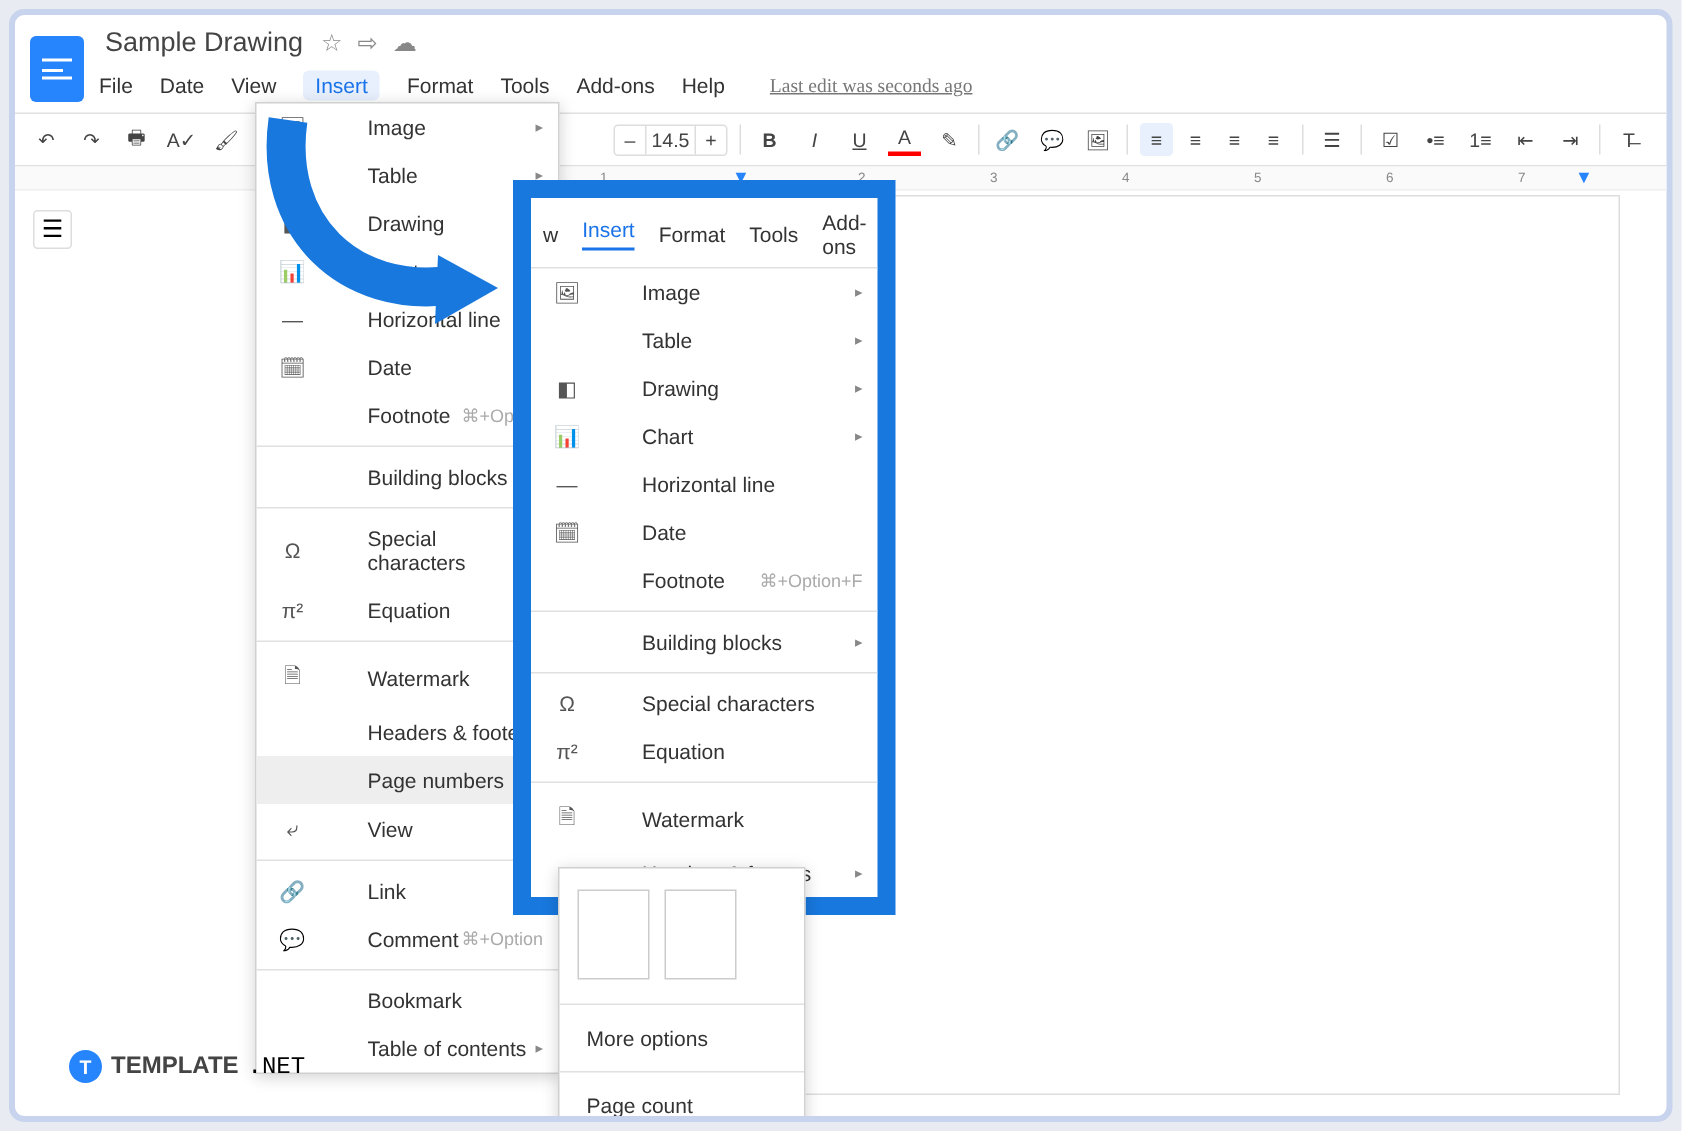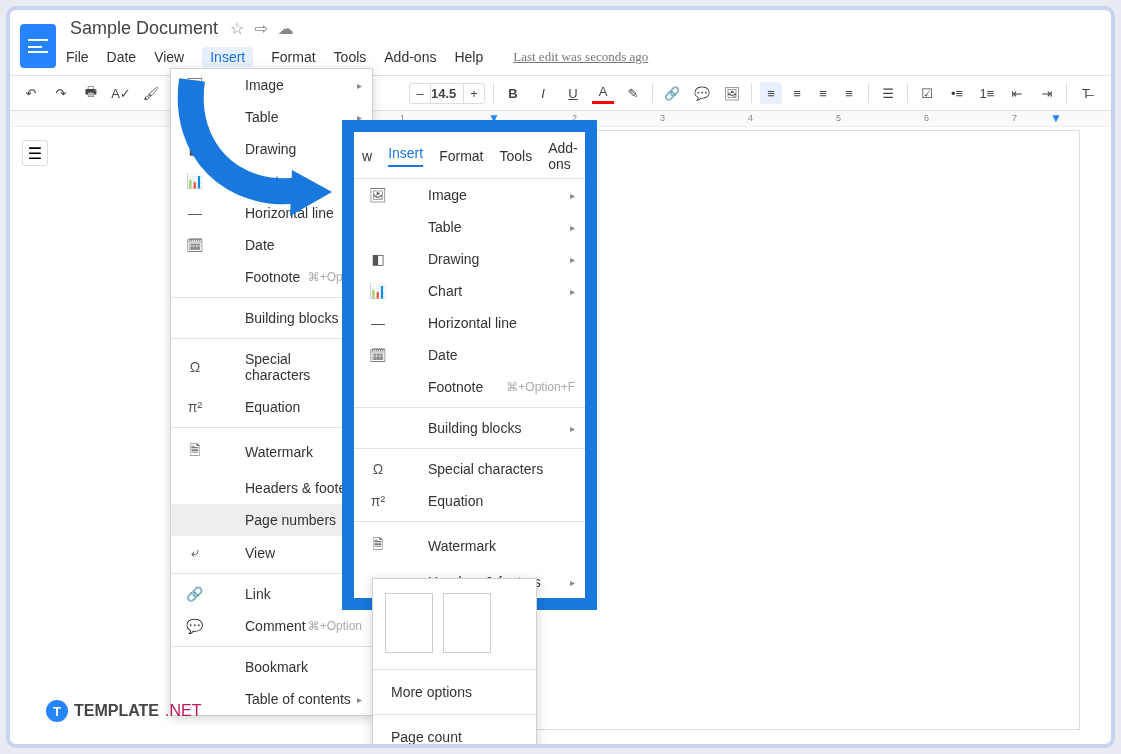"Sample Document" span.doctitle { text: Document -> Drawing }
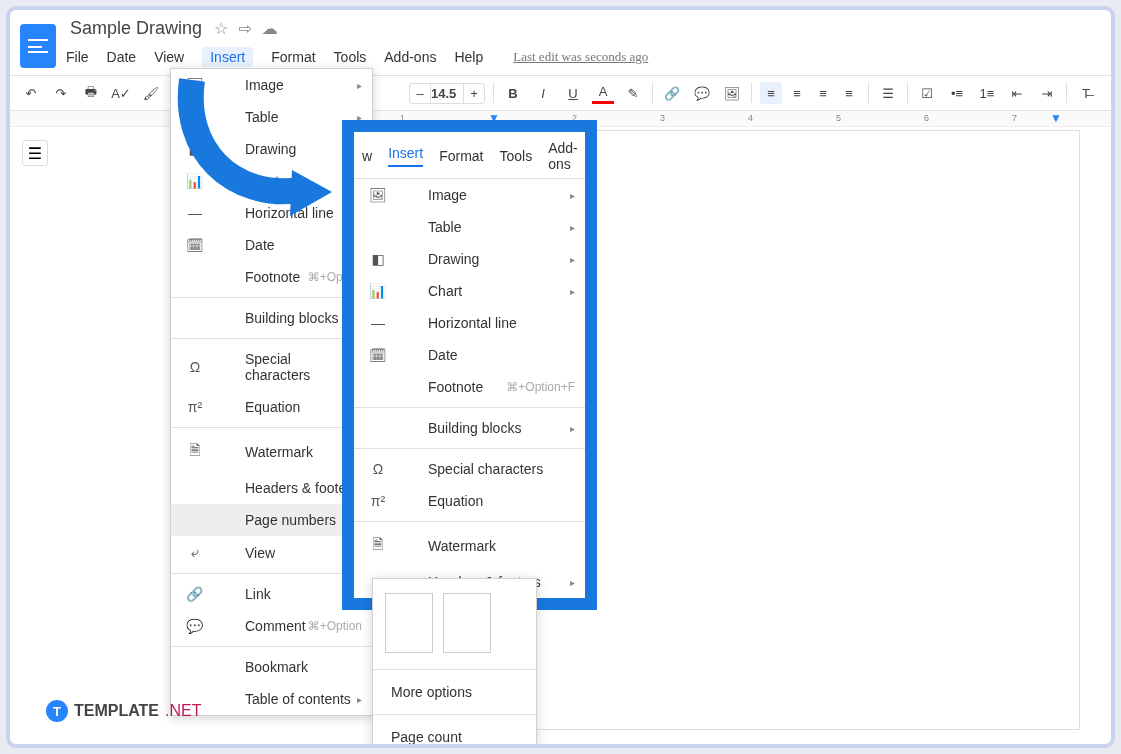"14.5" .fontsize .v { font-weight: bold -> none; text-align: left -> center }
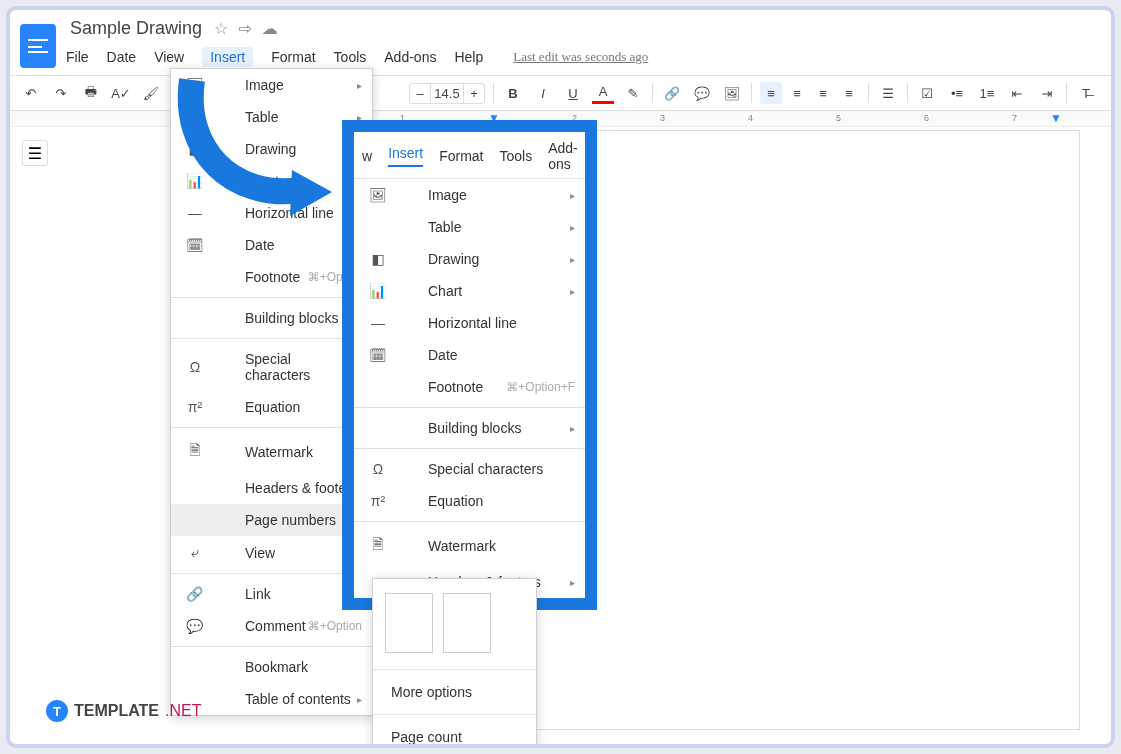".NET" .watermark .net { color: #be185d -> #000000; font-family: none -> Liberation Mono, monospace }
